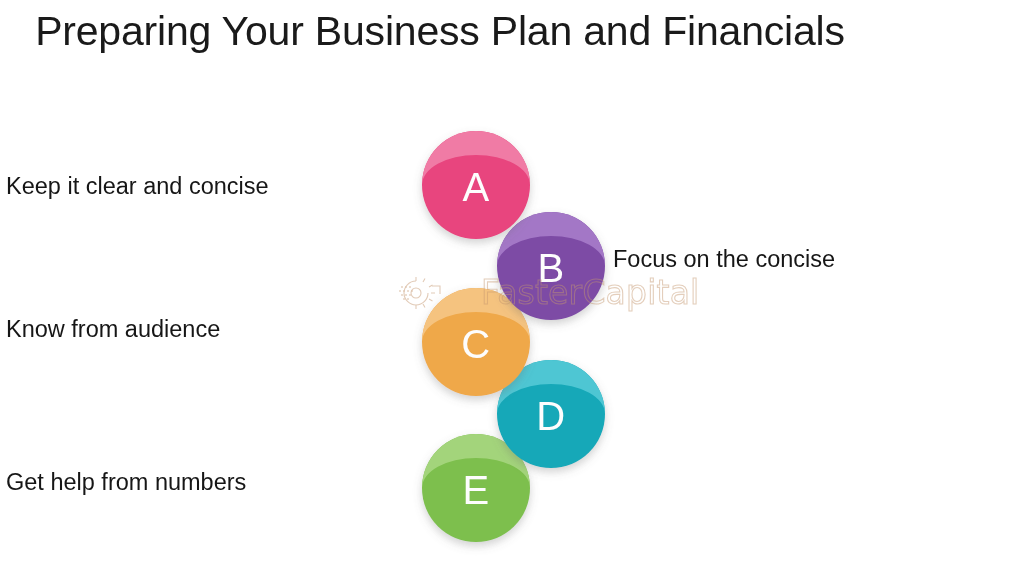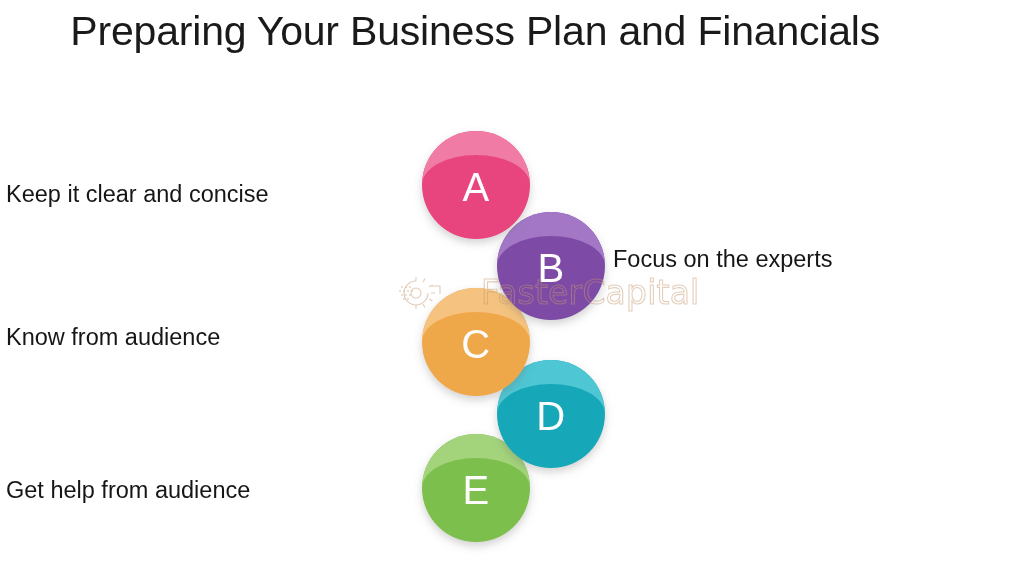"Preparing Your Business Plan and" .title { text-align: right -> center }
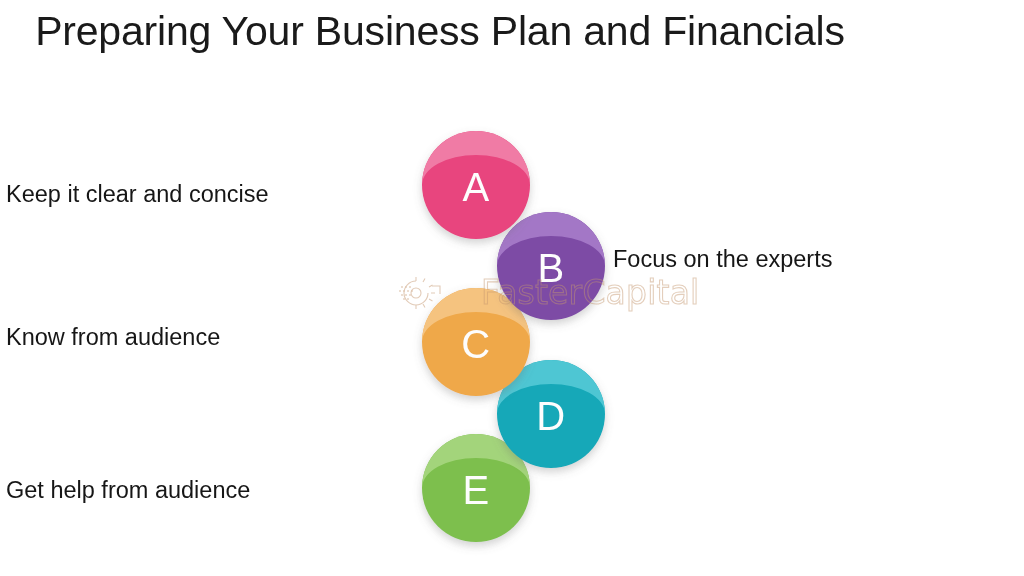"Keep it clear and concise" .label.left { margin-top: 8px -> none }
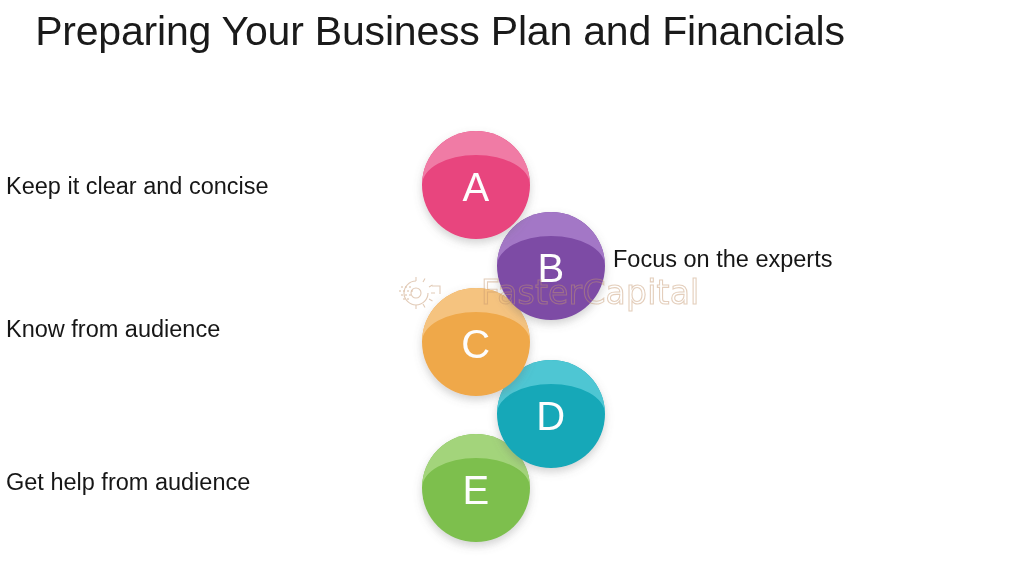"Focus on the experts" div.label { text: experts -> concise }
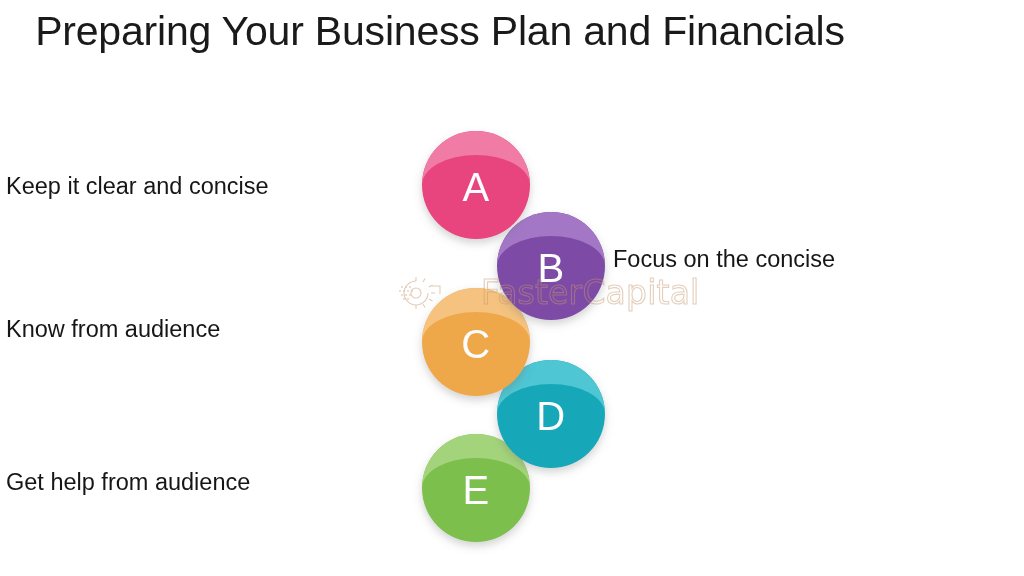"Get help from audience" div.label { text: audience -> numbers }
